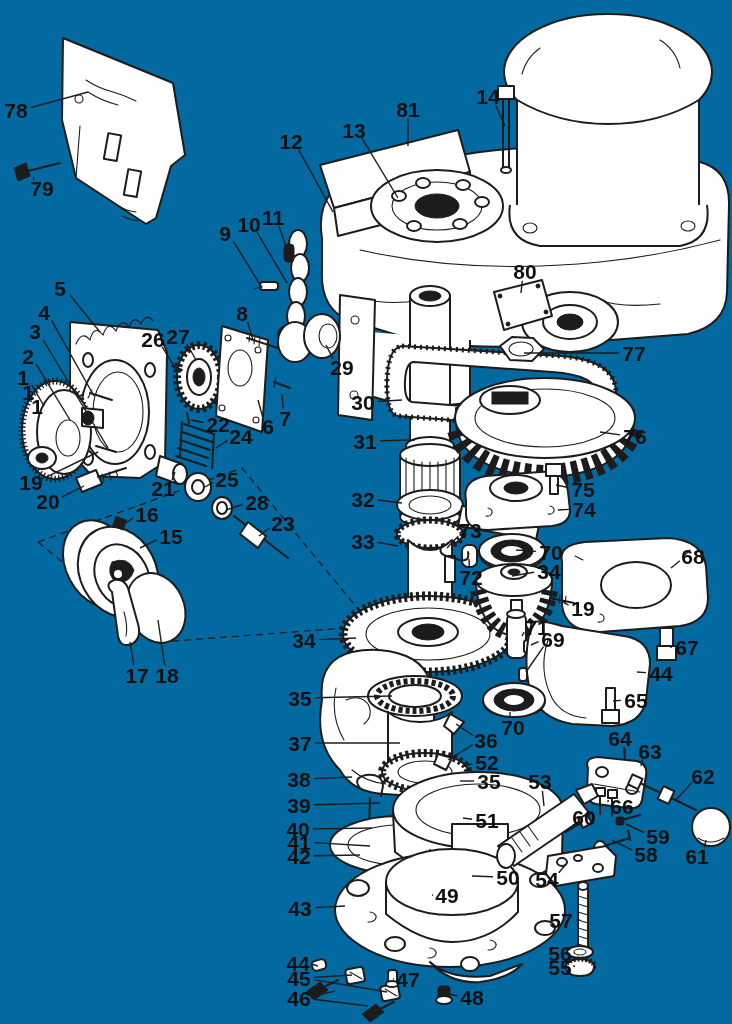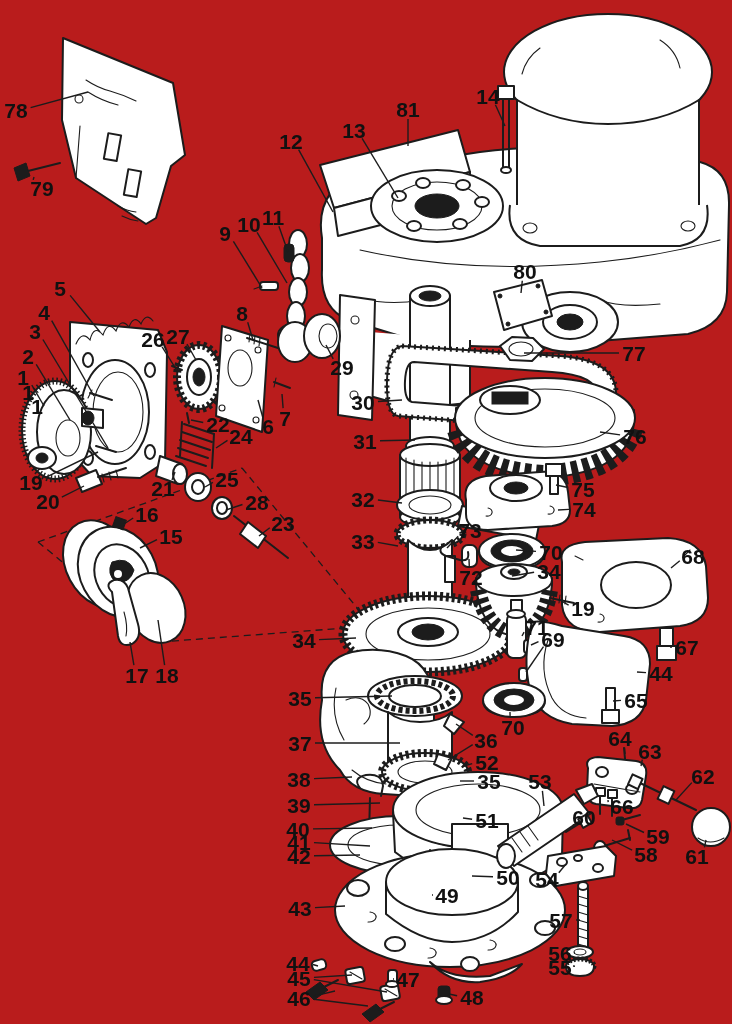"78" #stage { background: #b91c1c -> #0369a1 }
